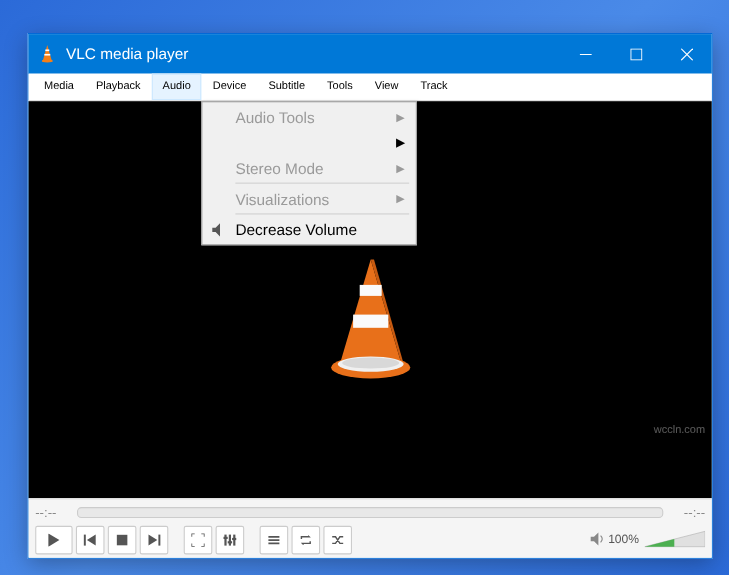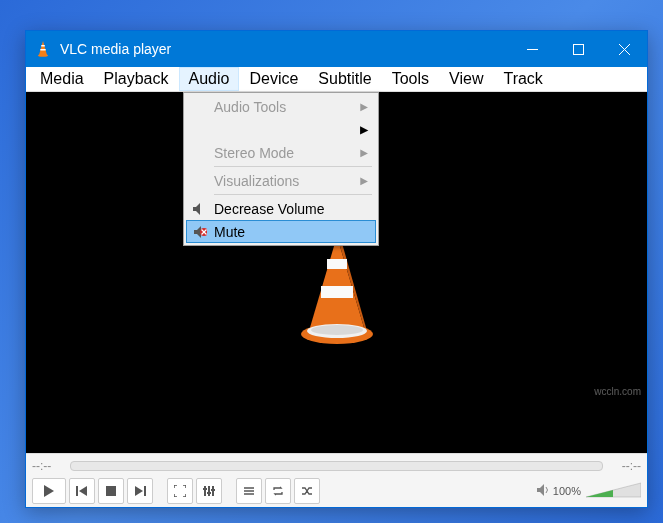"Media" .menu-item { font-size: 16px -> 10px }
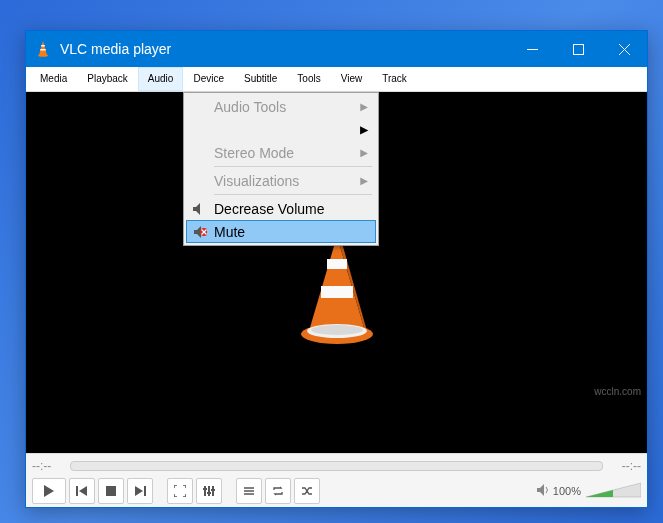"Mute" div.dd-item { html: <div> <span> <svg> <polygon></polygon> <circle></circle> <line></line> <line></line> </svg> </span> <span>Mute</span> </div> -> none }
